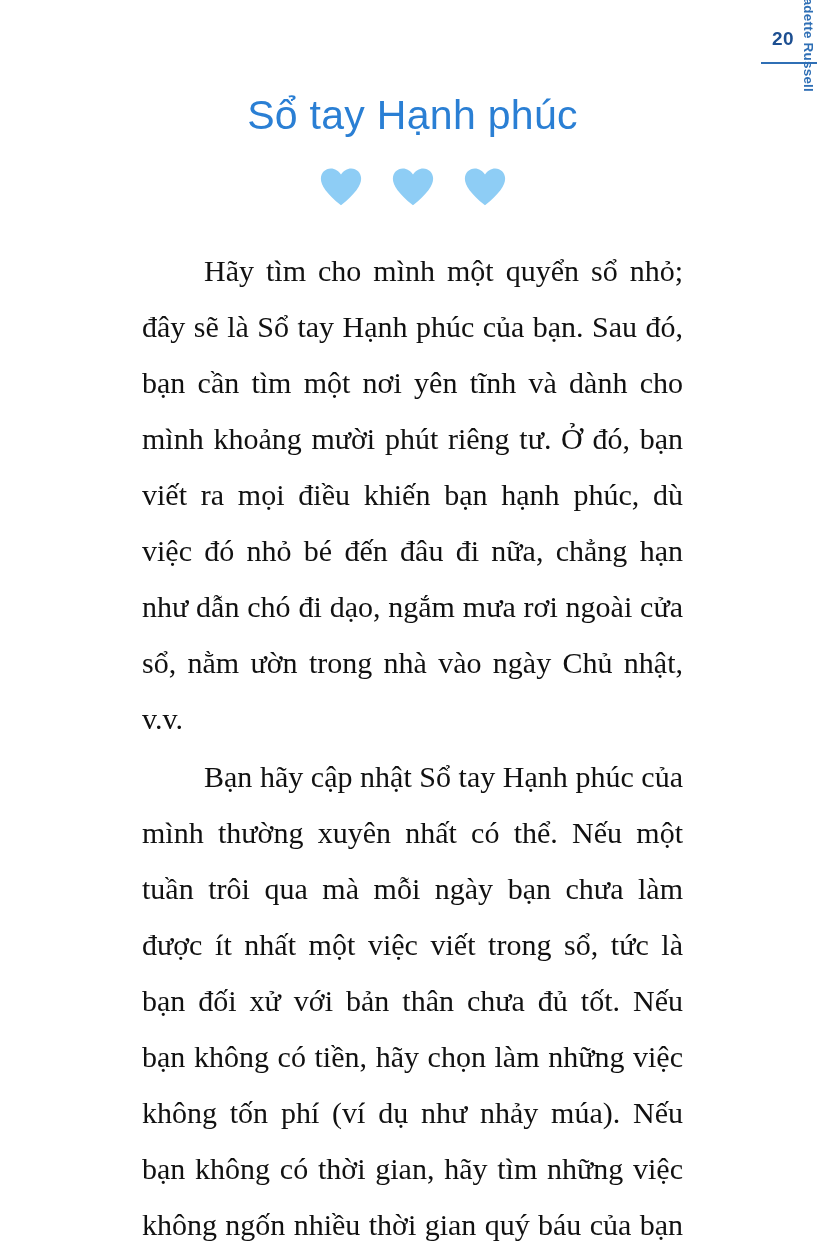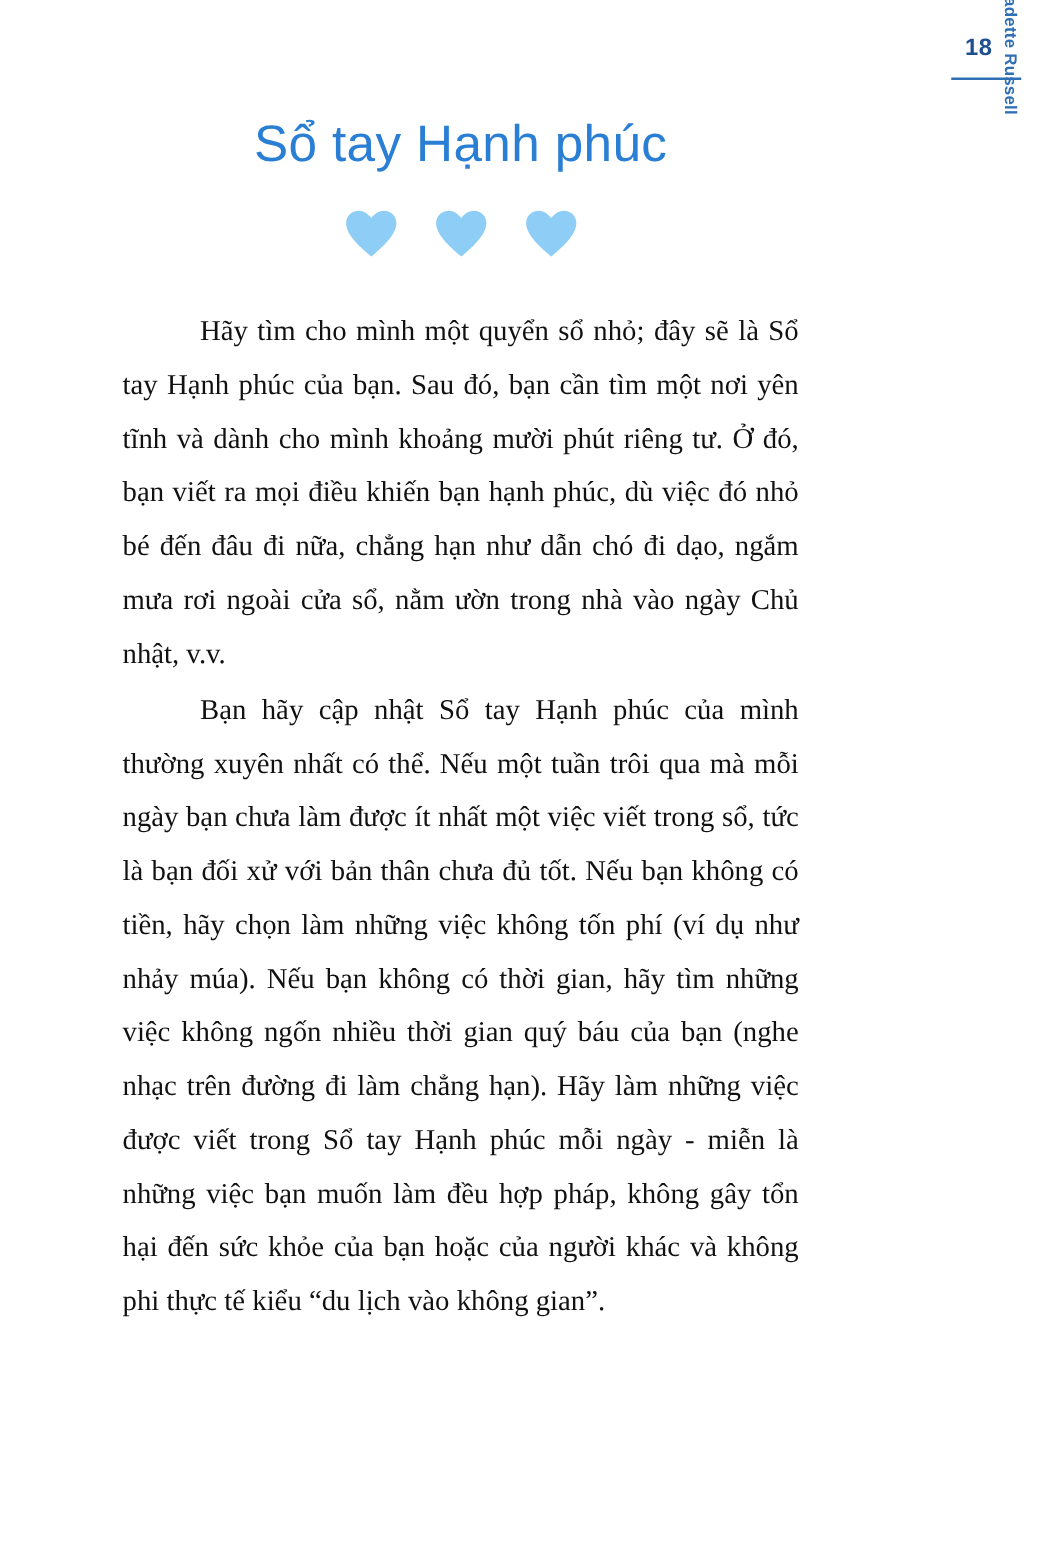"18" div.page-number { text: 18 -> 20 }
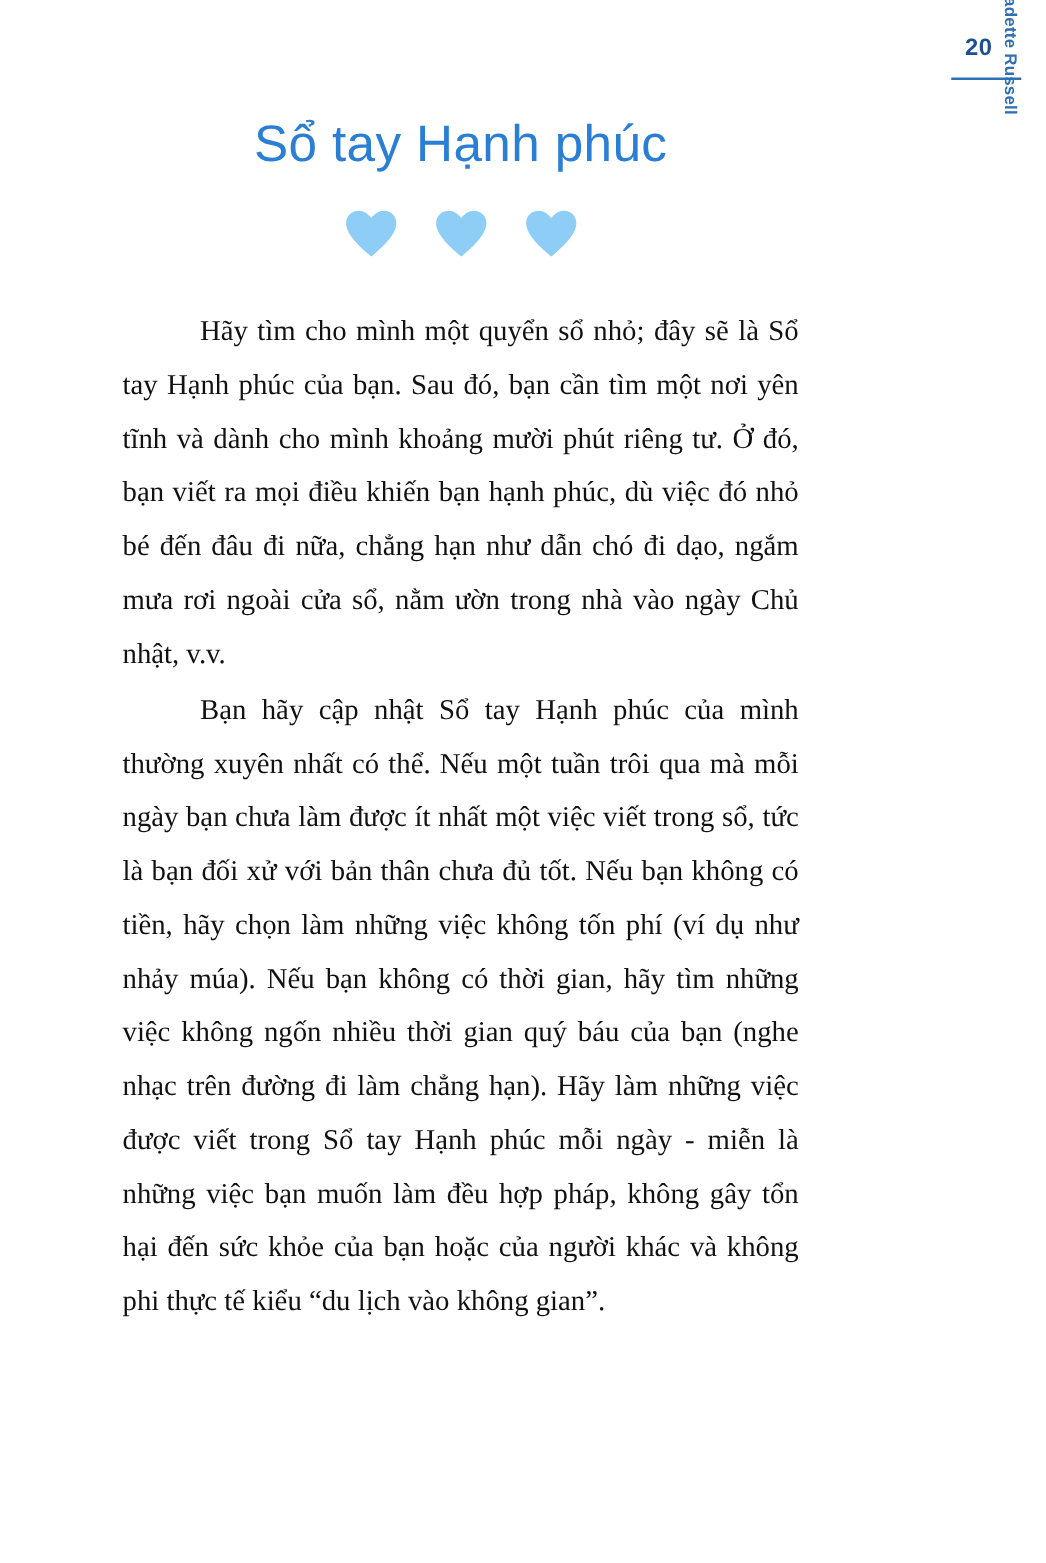"Sổ tay Hạnh phúc" .page-body { padding-left: none -> 44px }
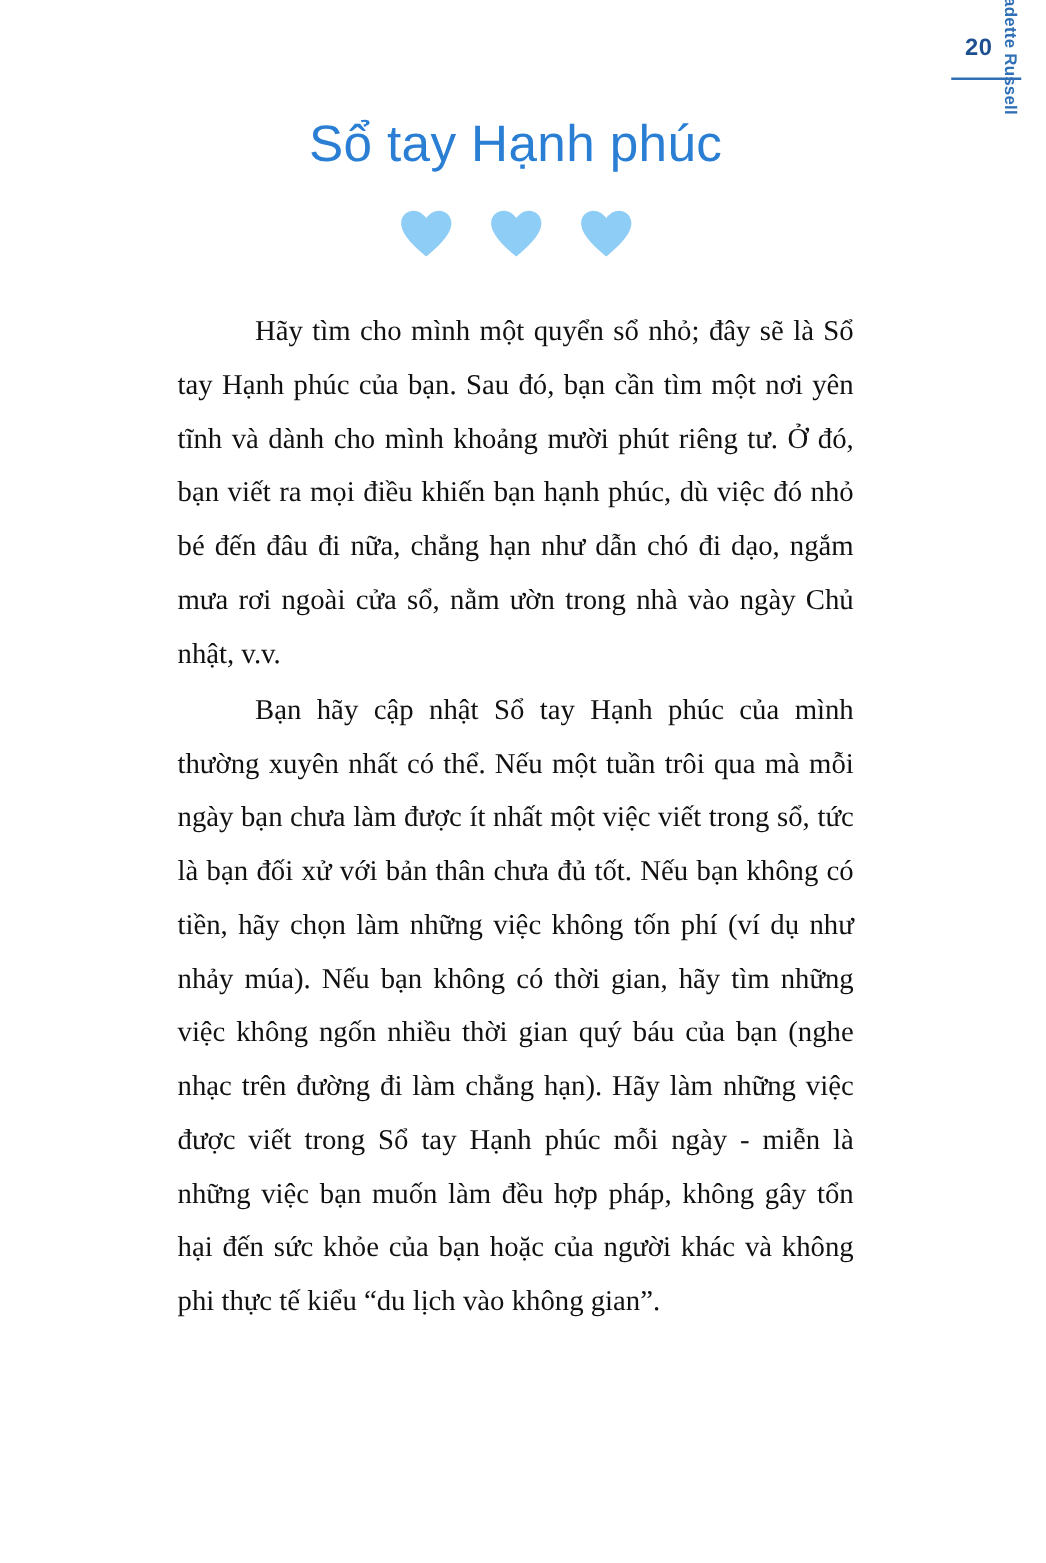"Hãy tìm cho mình một" .para { font-size: 23px -> 30px; line-height: 43px -> 56px }
